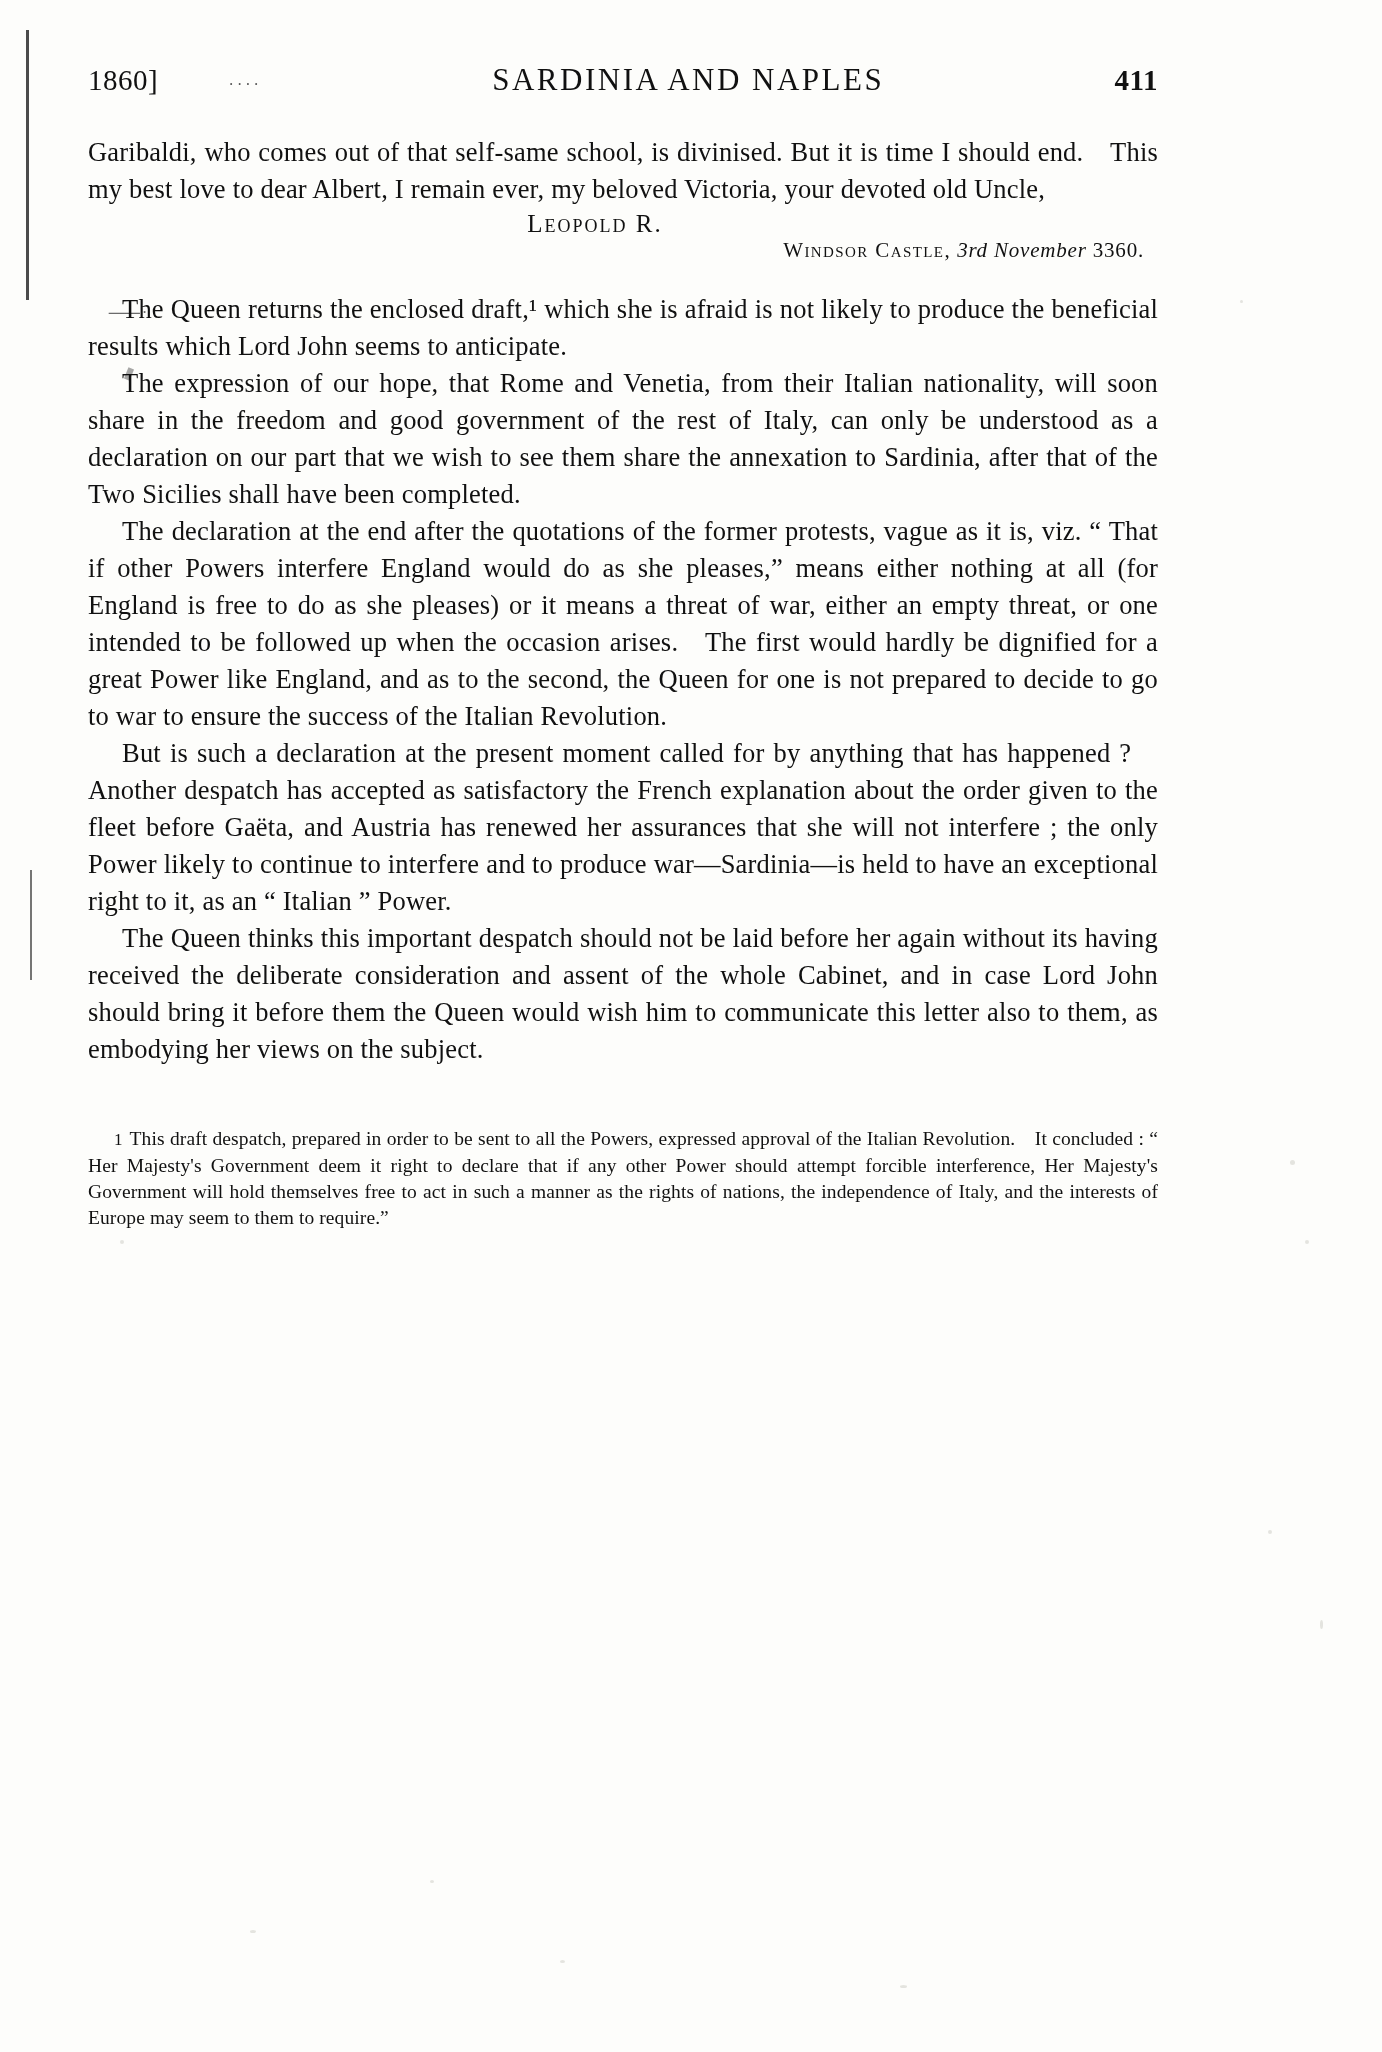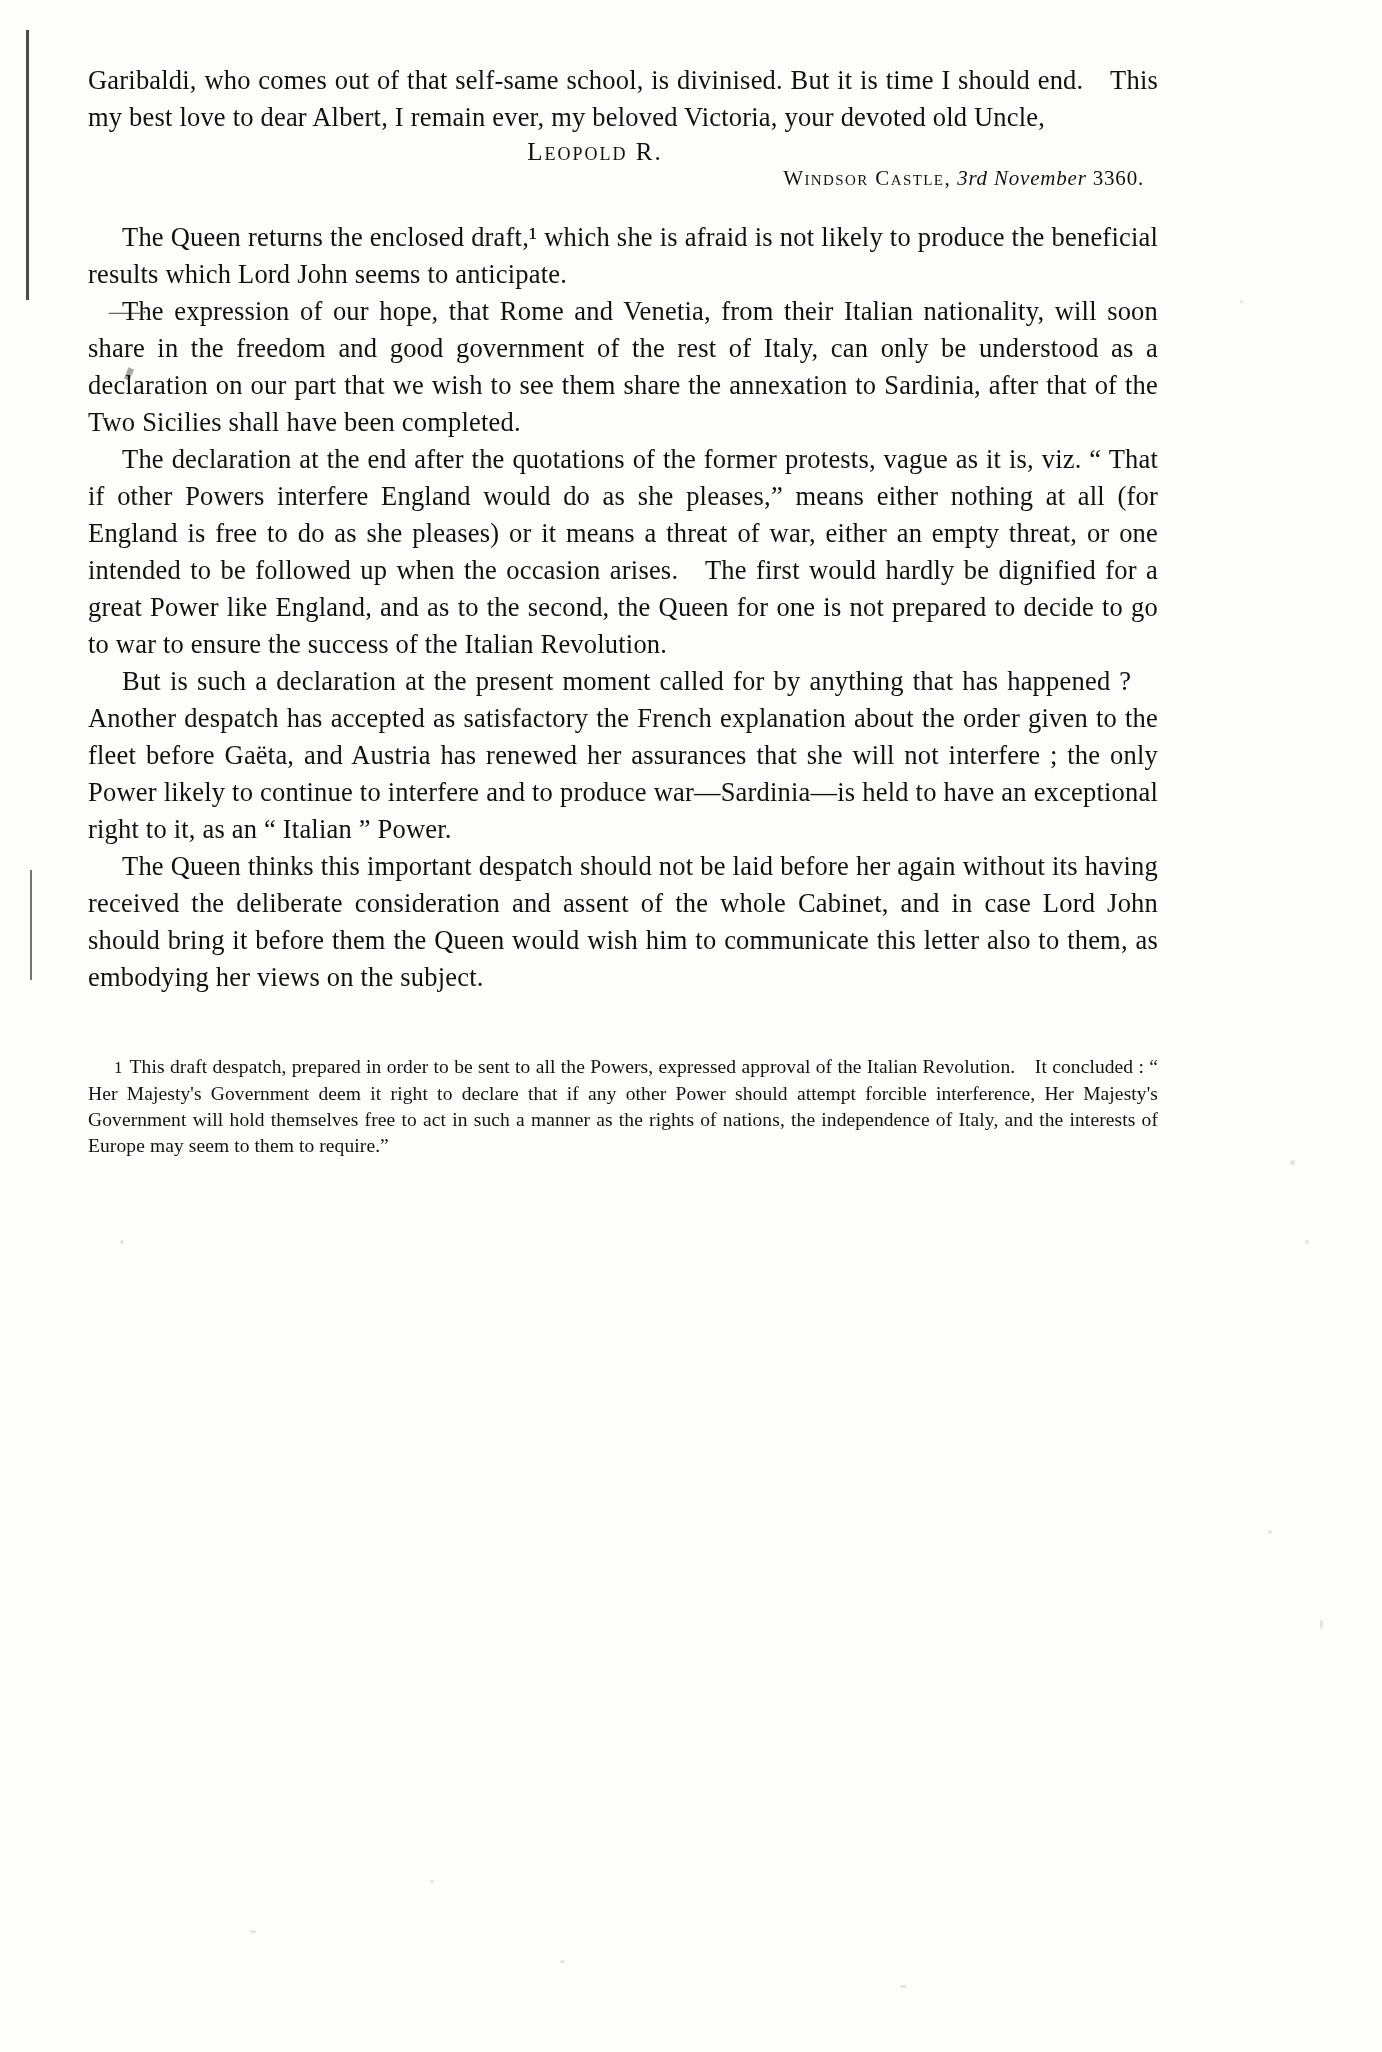"1860]" div.runhead { html: none -> <div> <span>1860]</span> <span>····</span> <span>SARDINIA AND NAPLES</span> <span>411</span> </div> }
